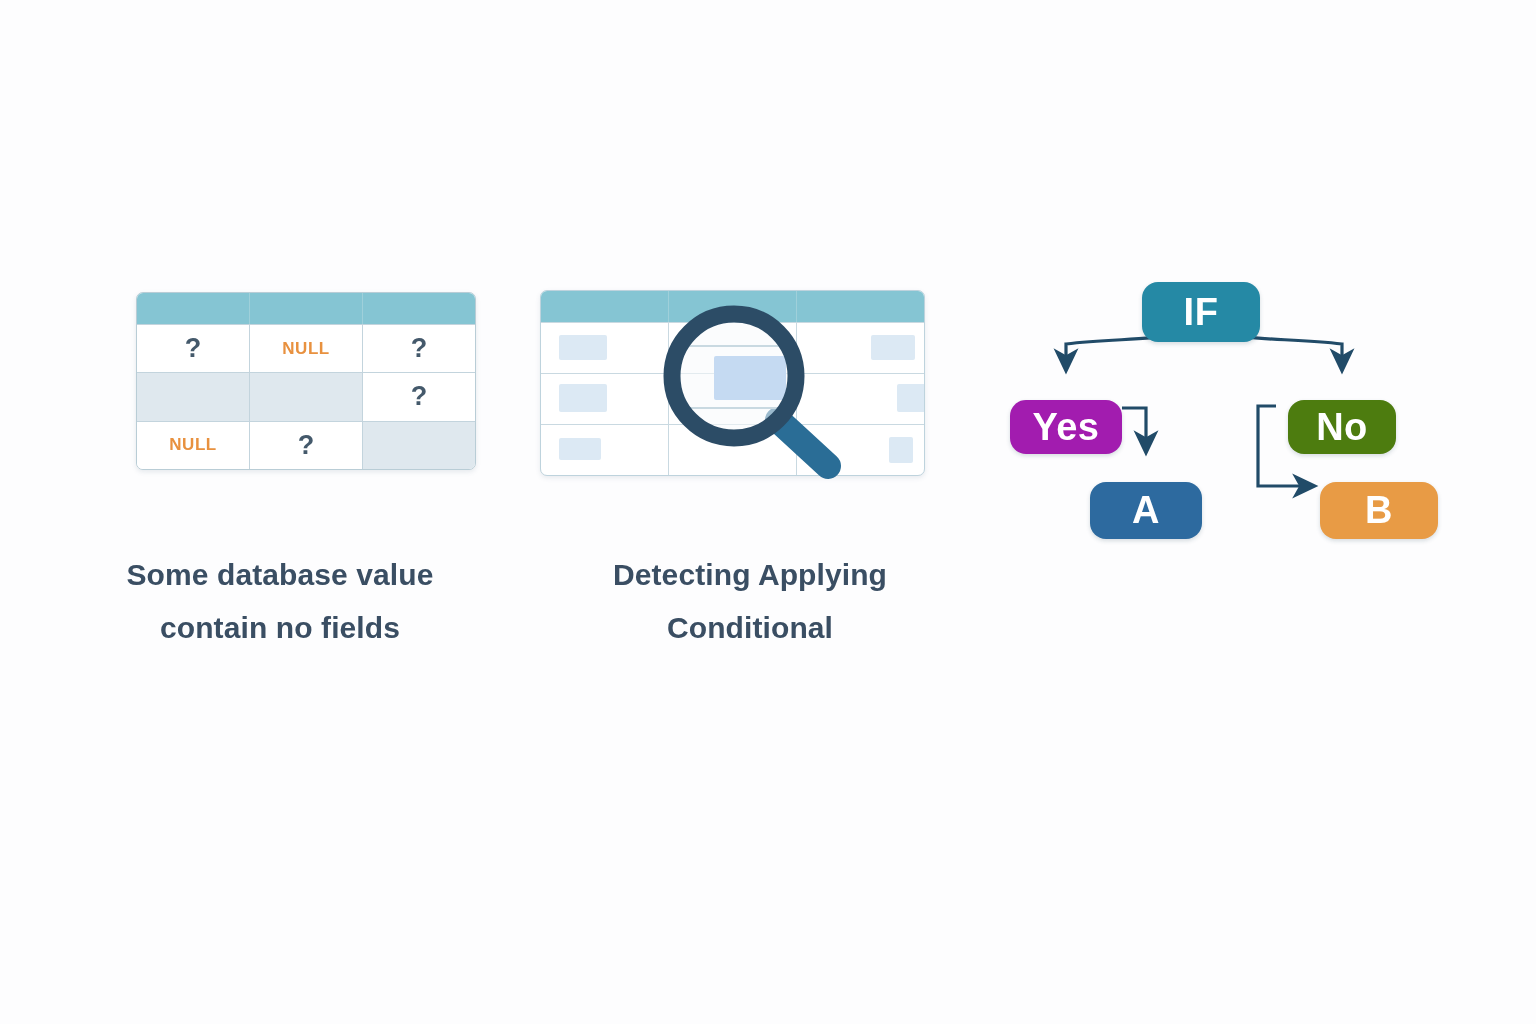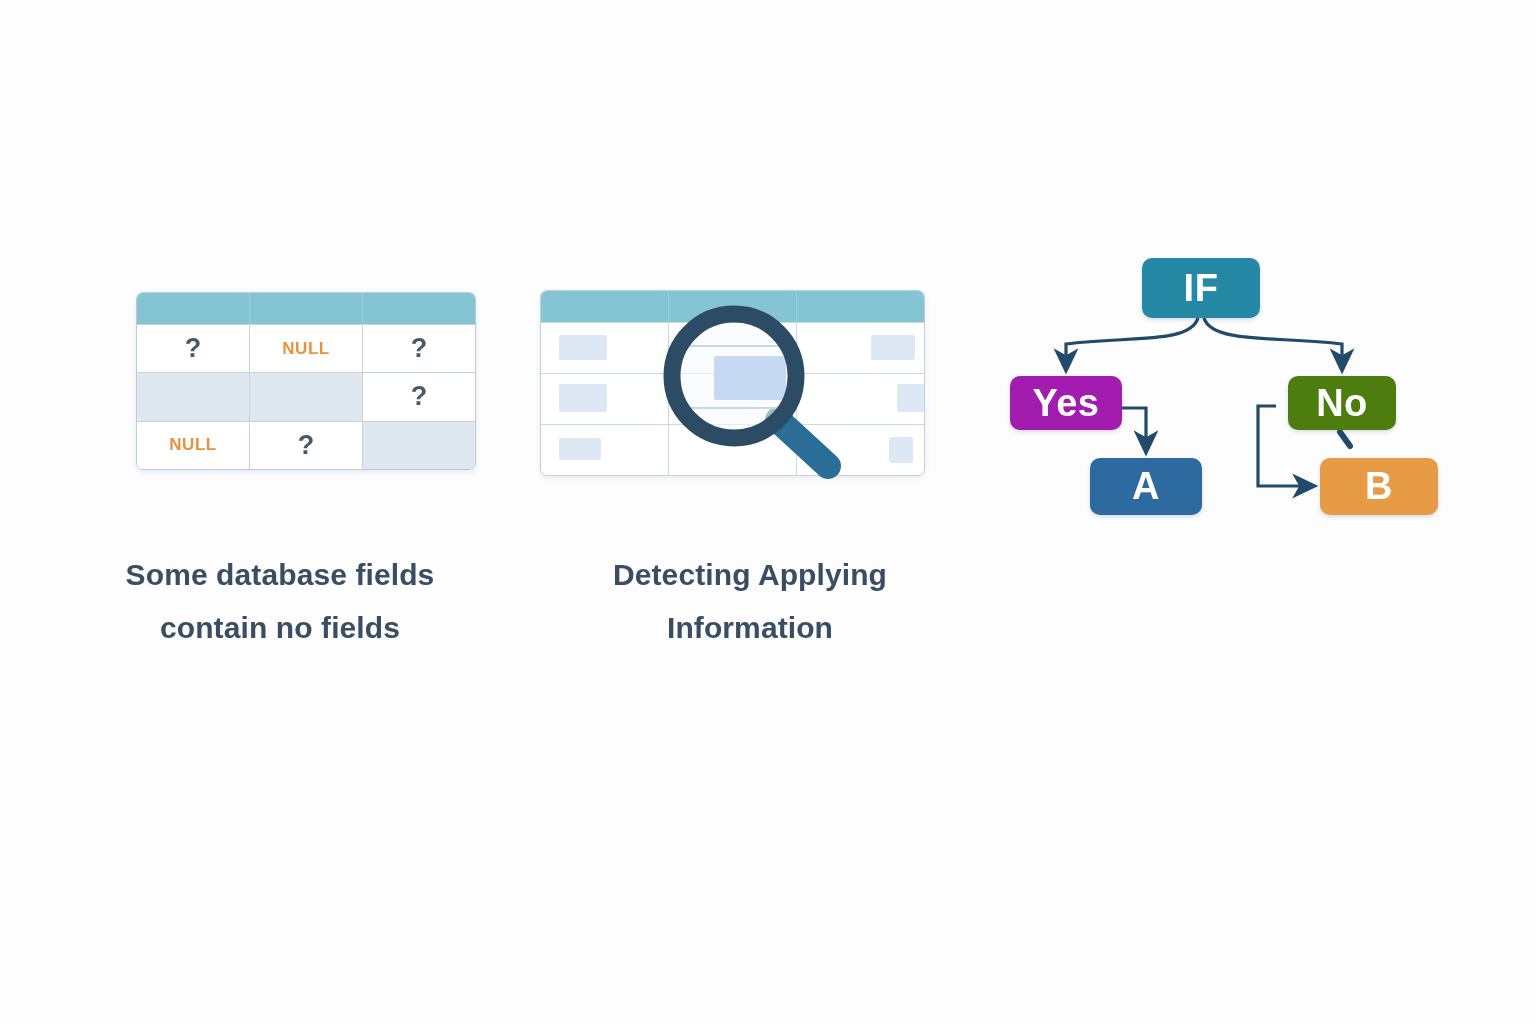"IF" .node { border-radius: 10px -> 16px; margin-top: none -> 24px }
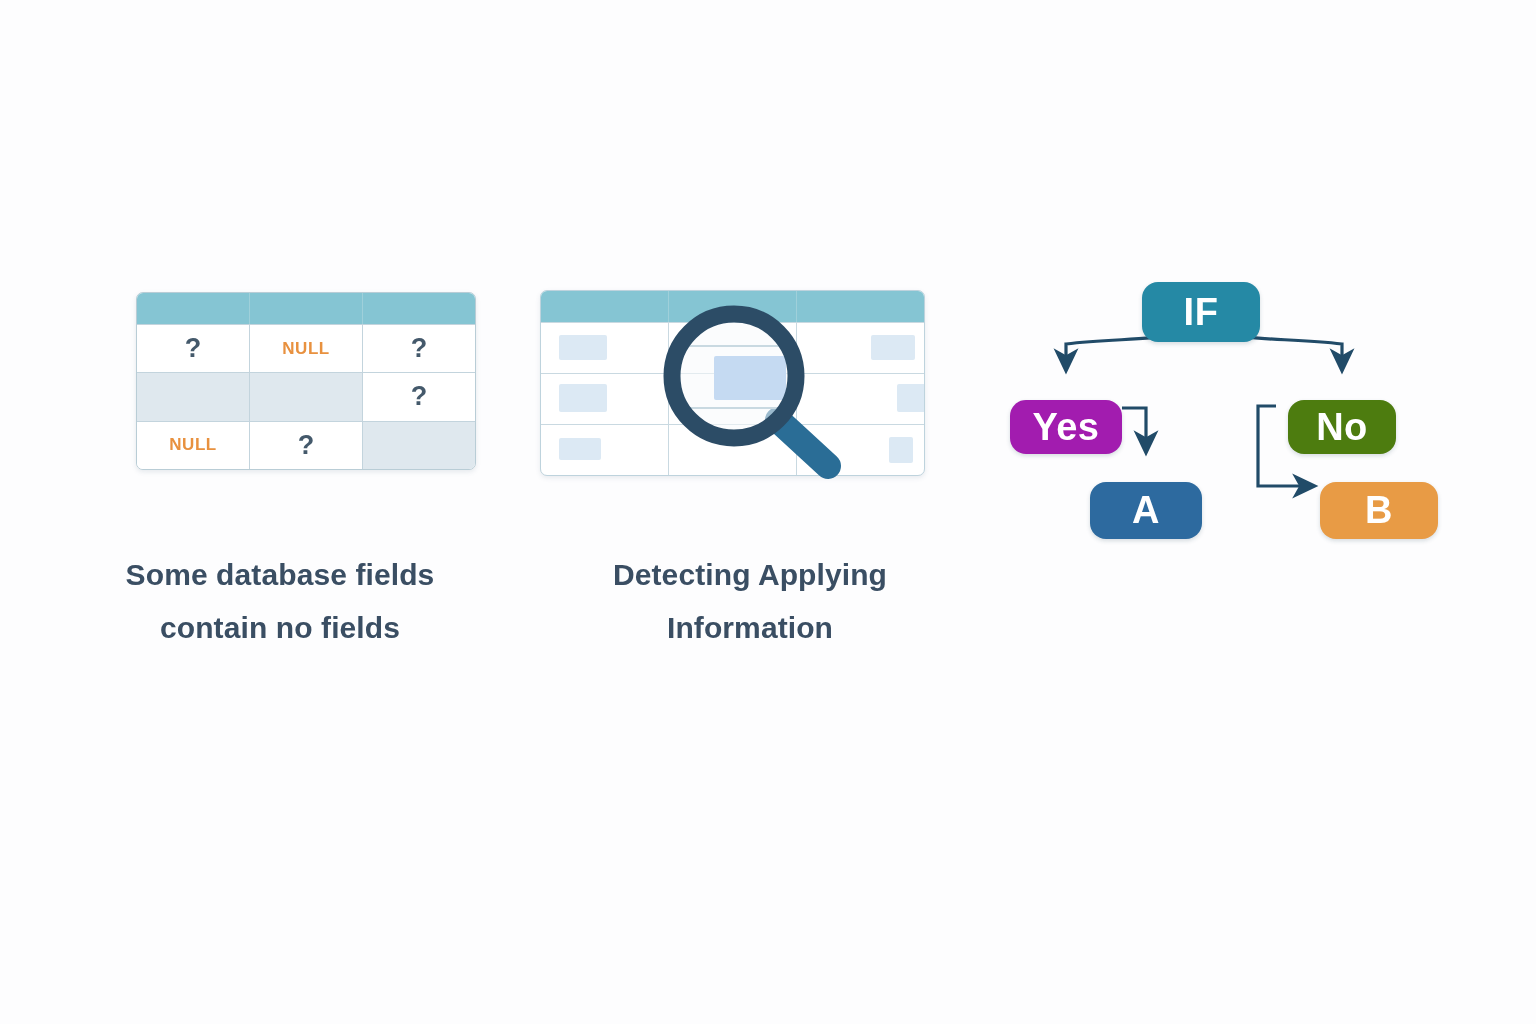"Some database fields" span.line { text: fields -> value }
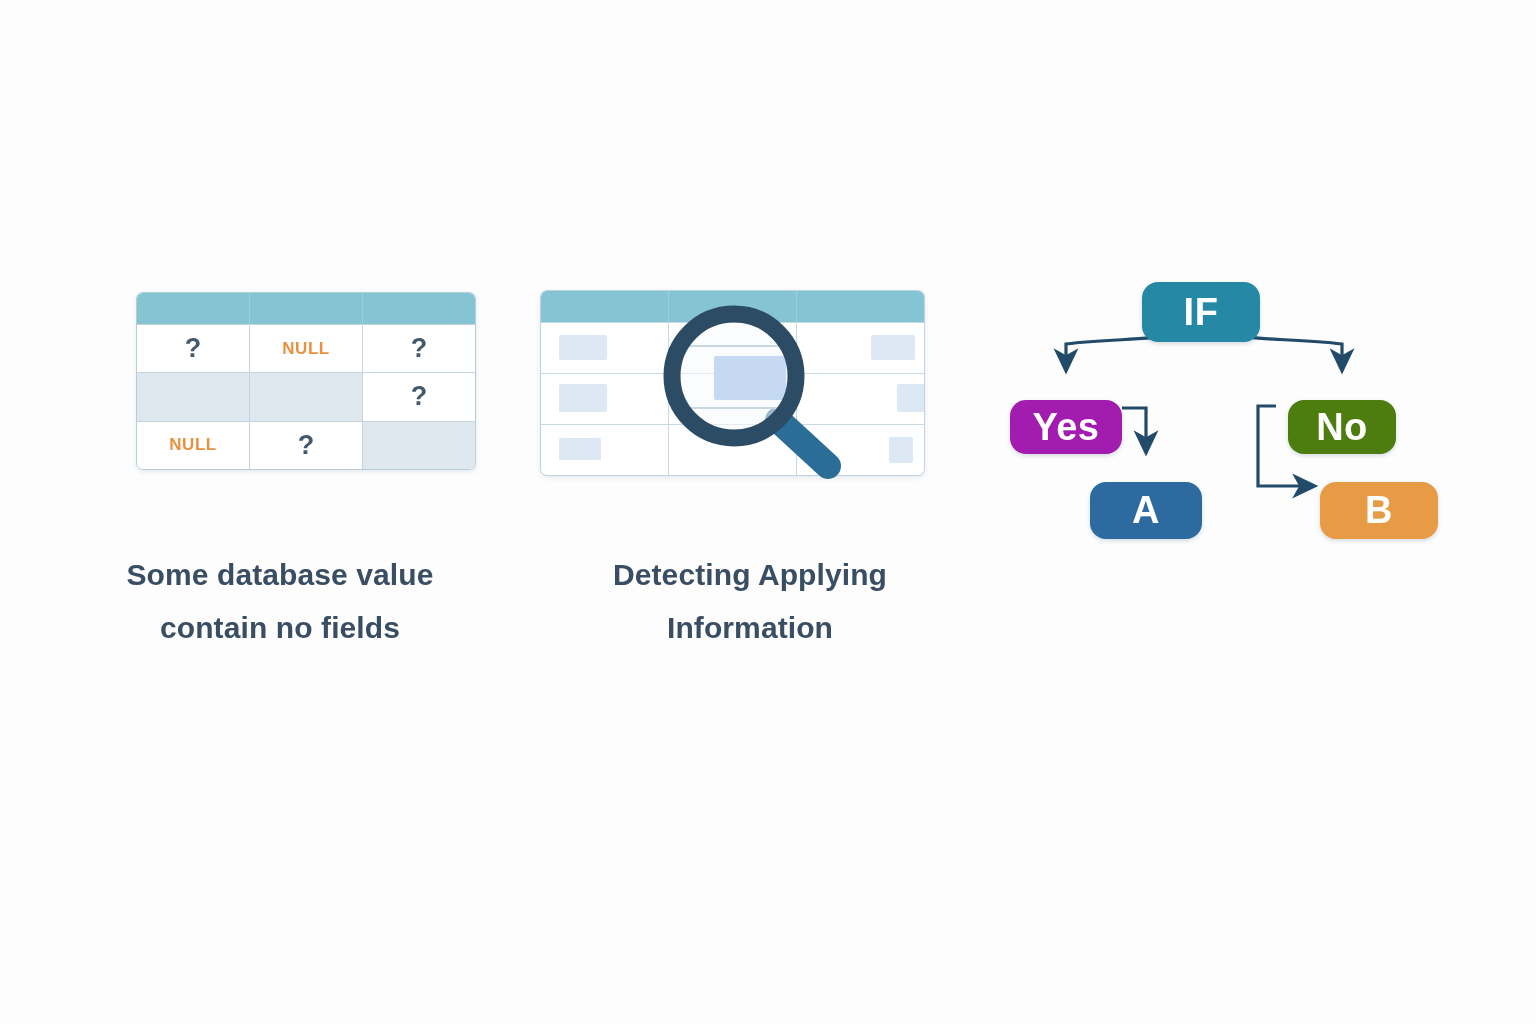"Information" span.line { text: Information -> Conditional }
